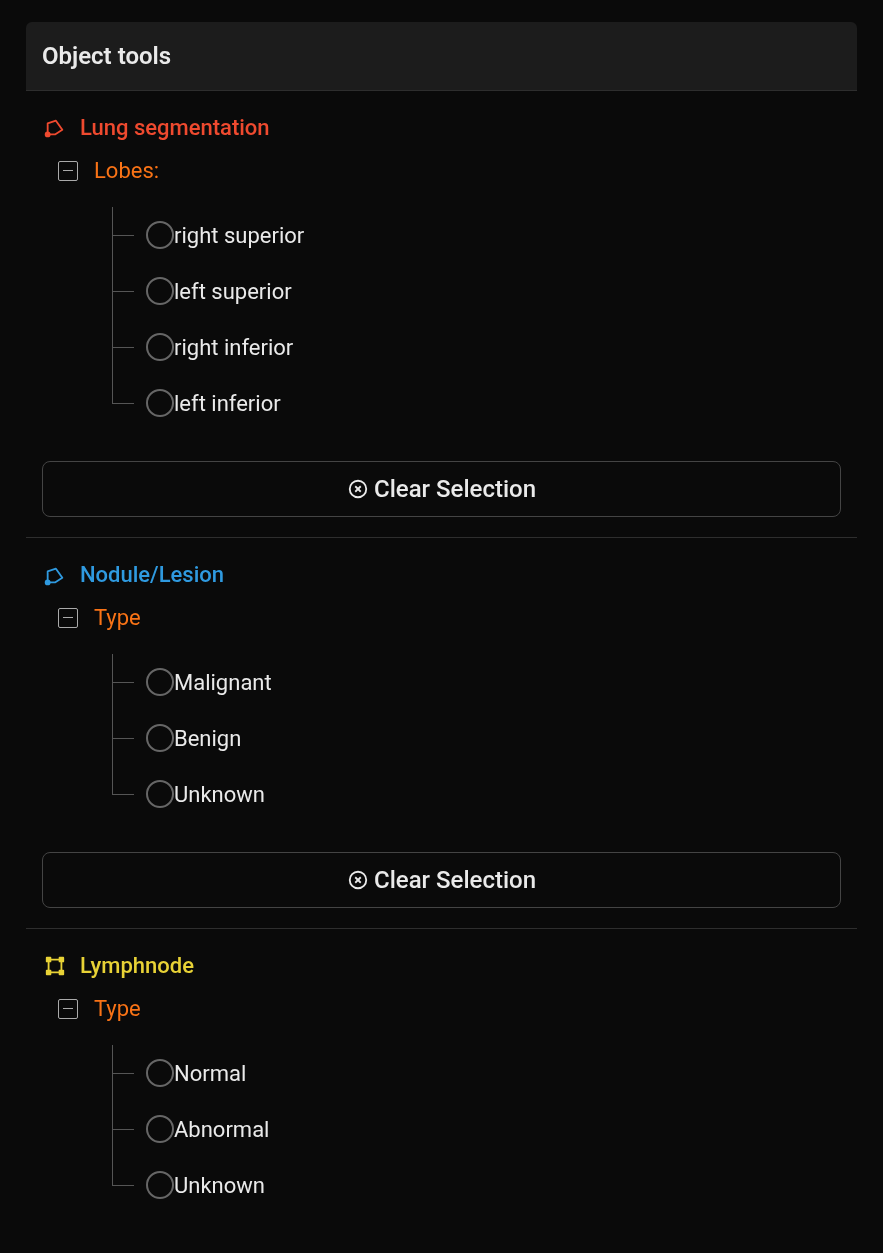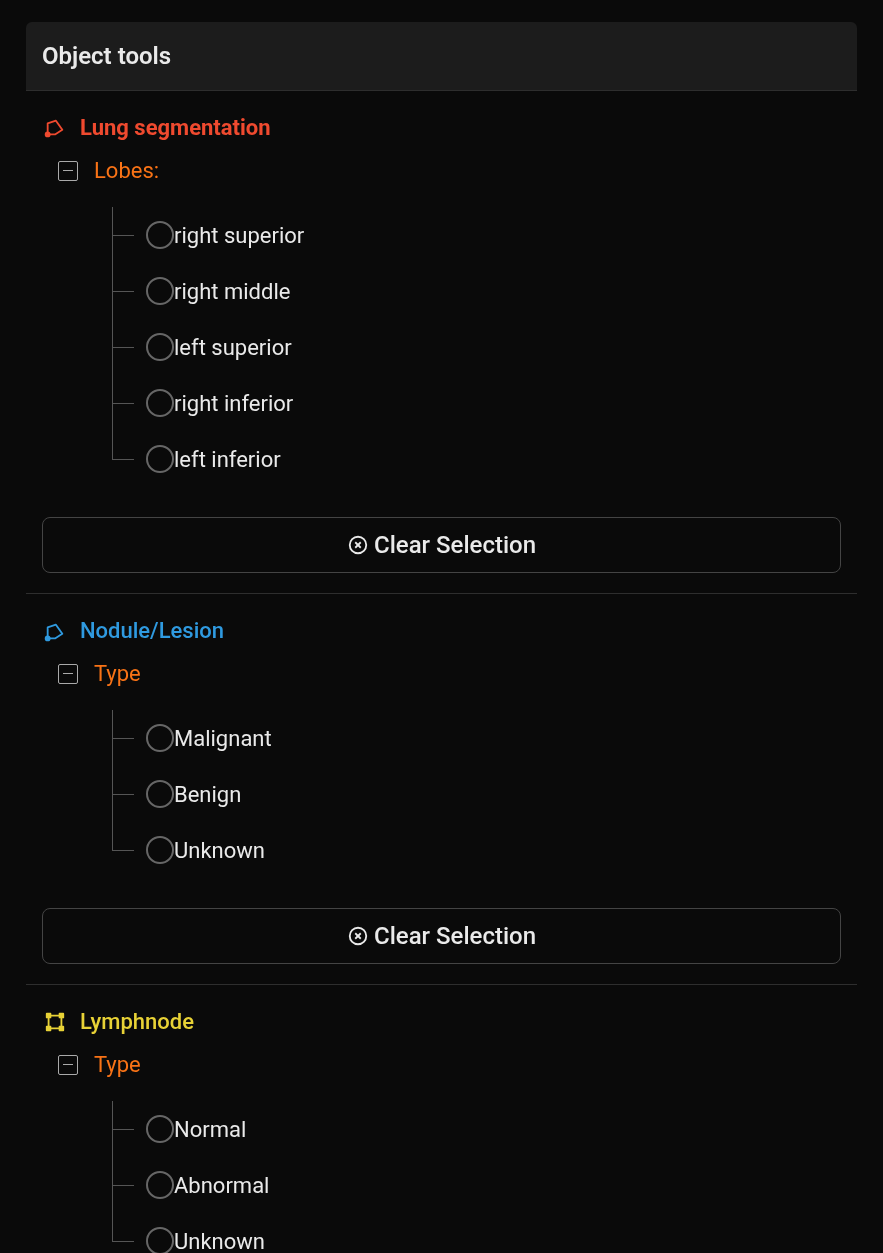"Lung segmentation" .color-red { font-weight: bold -> none }
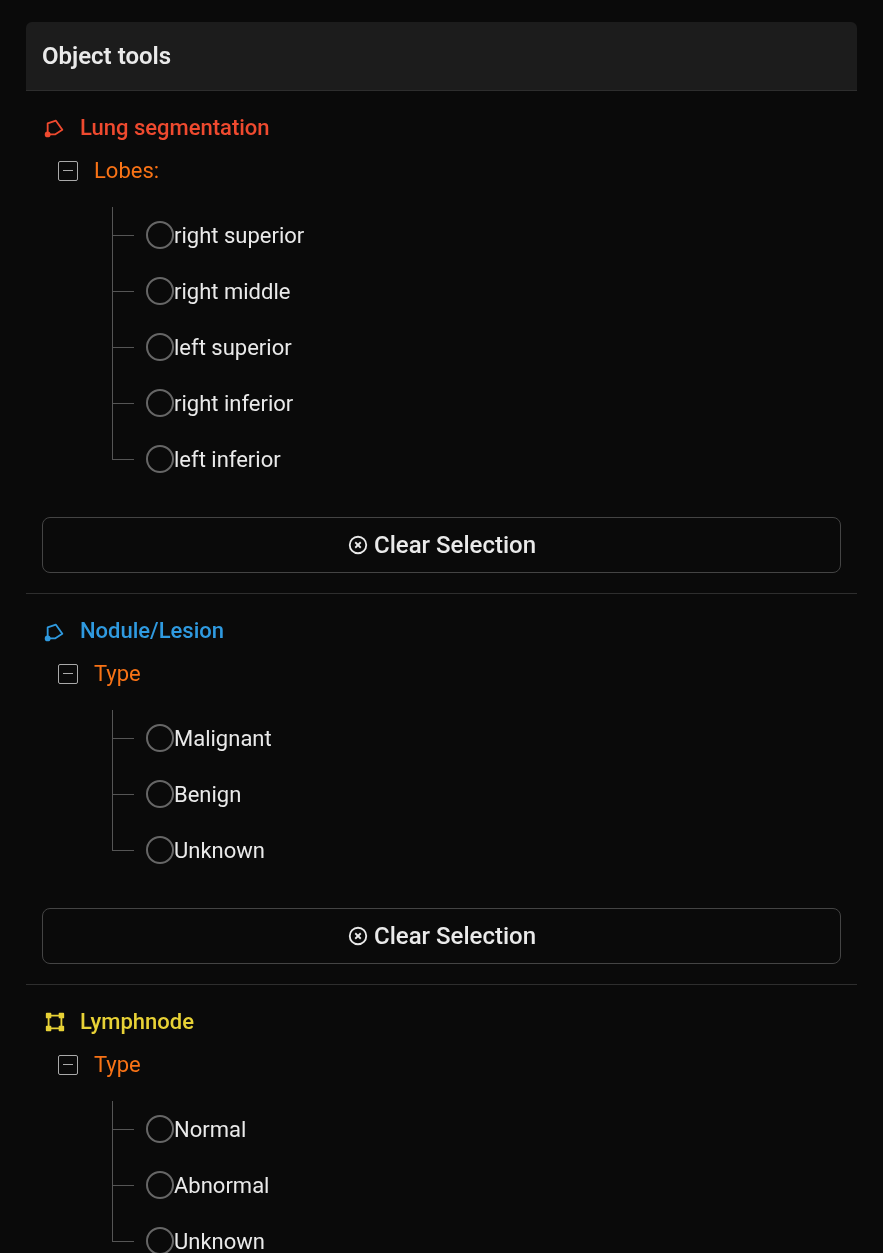"right middle" div.option-row { html: <div> <span></span> <span></span> <span>right middle</span> </div> -> none }
